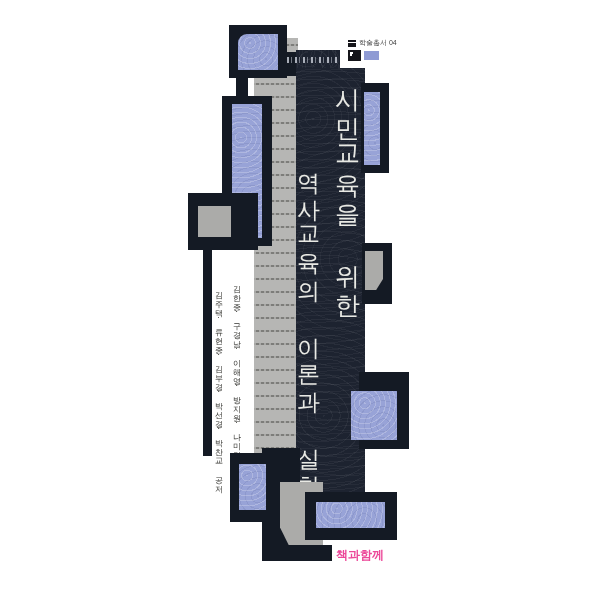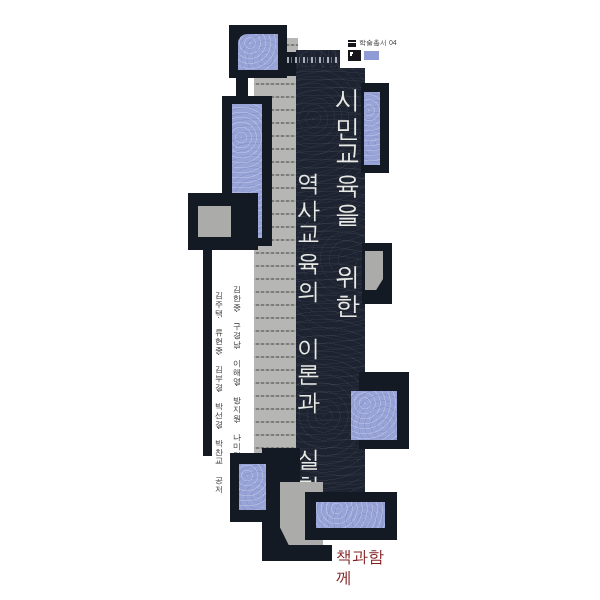"책과함께" .pub-logo { color: #7f1d1d -> #ec4899; font-size: 16px -> 12px; font-weight: normal -> bold }
